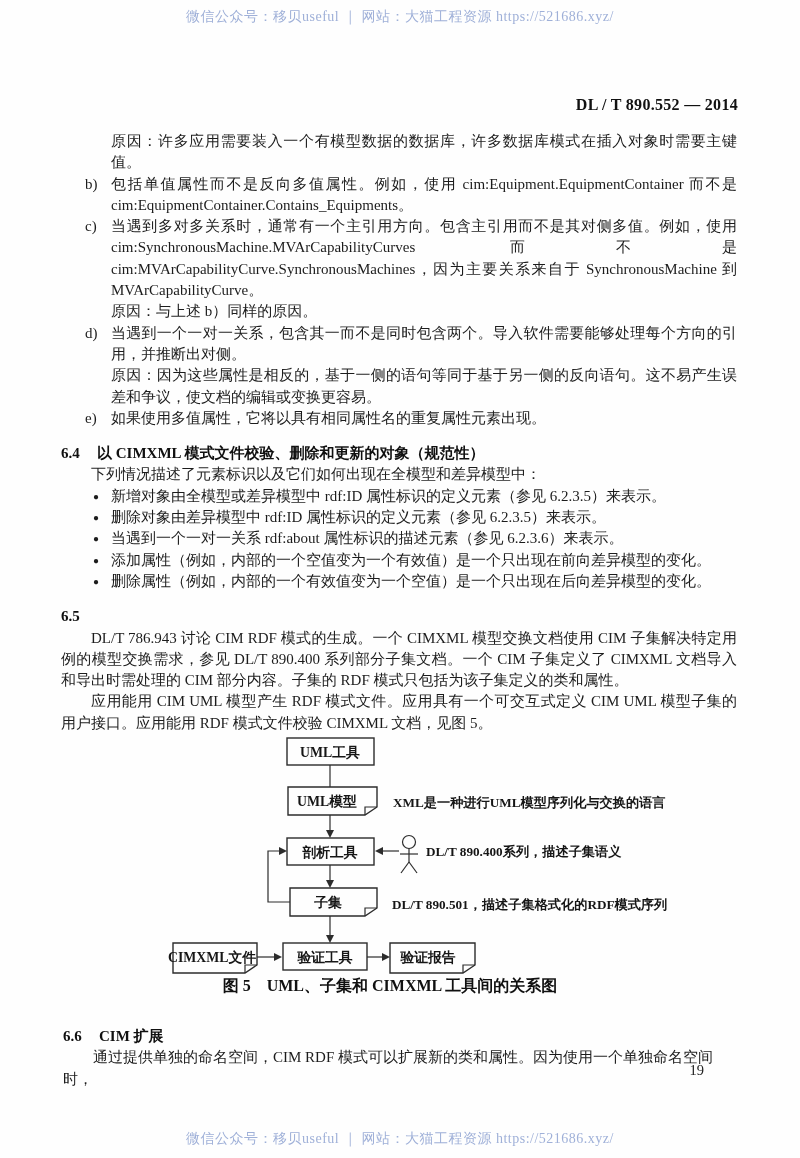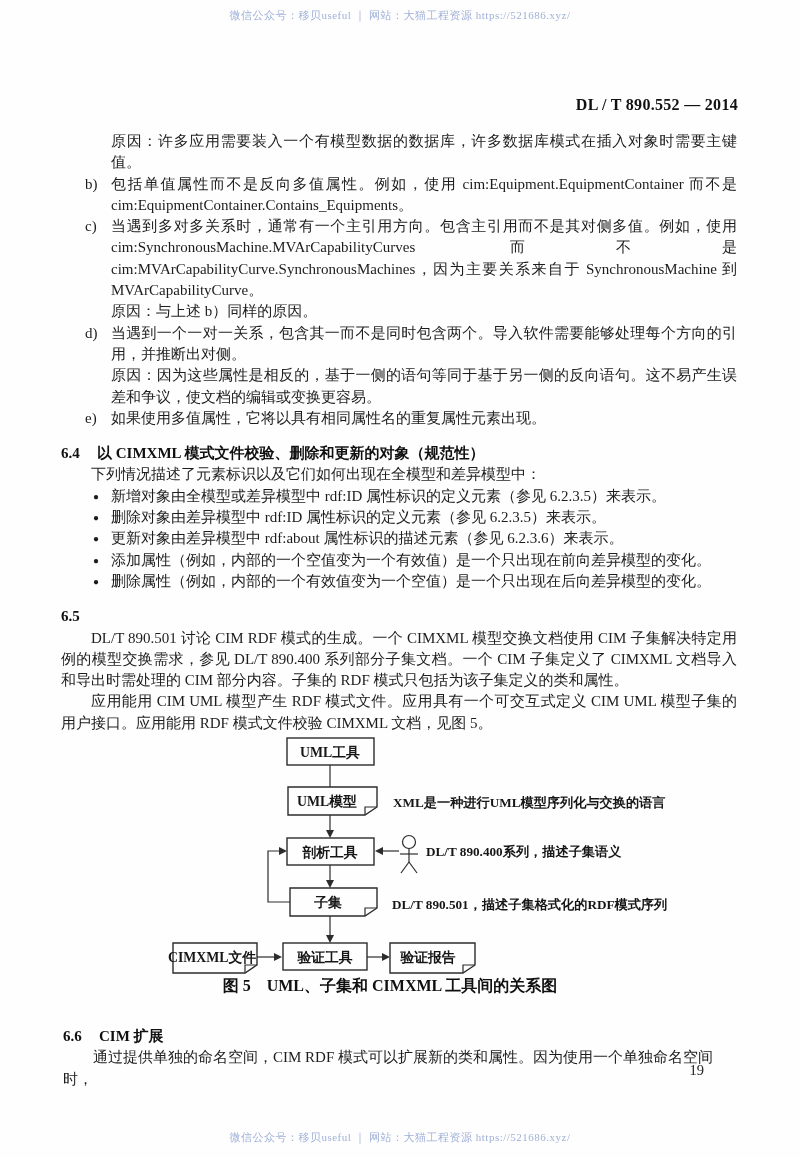"微信公众号：移贝useful ｜ 网站：大猫工程资源" .watermark { font-size: 11px -> 14px }
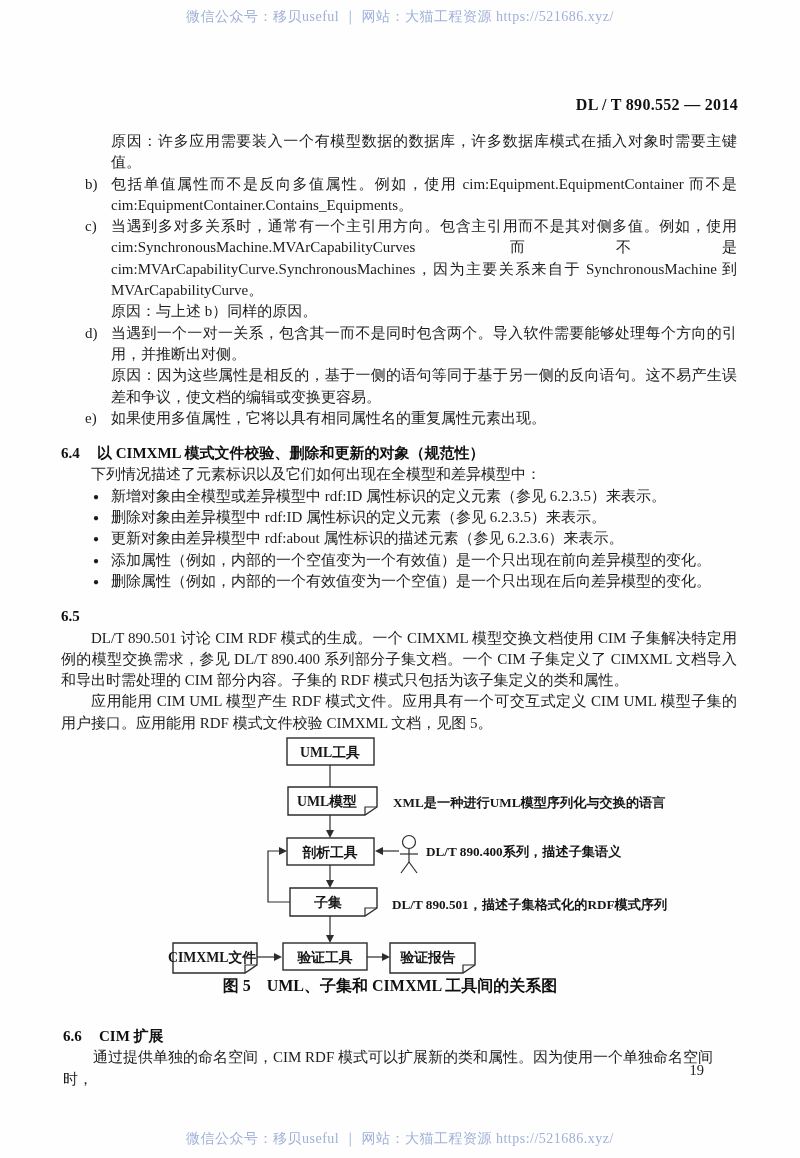"更新对象由差异模型中 rdf:about 属性标识的描述元素（参见" div.bullet { text: 更新对象由差异模型中 -> 当遇到一个一对一关系 }
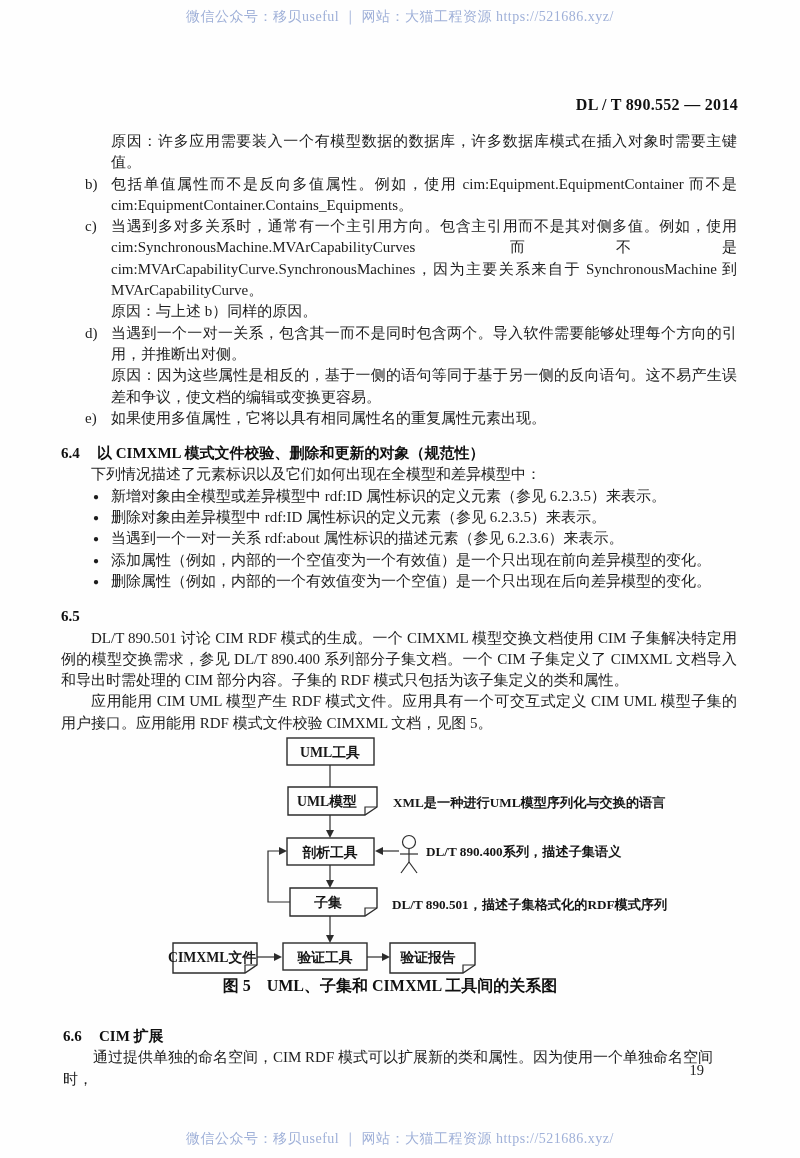"DL/T 890.501 讨论 CIM RDF" div.para { text: 890.501 -> 786.943 }
